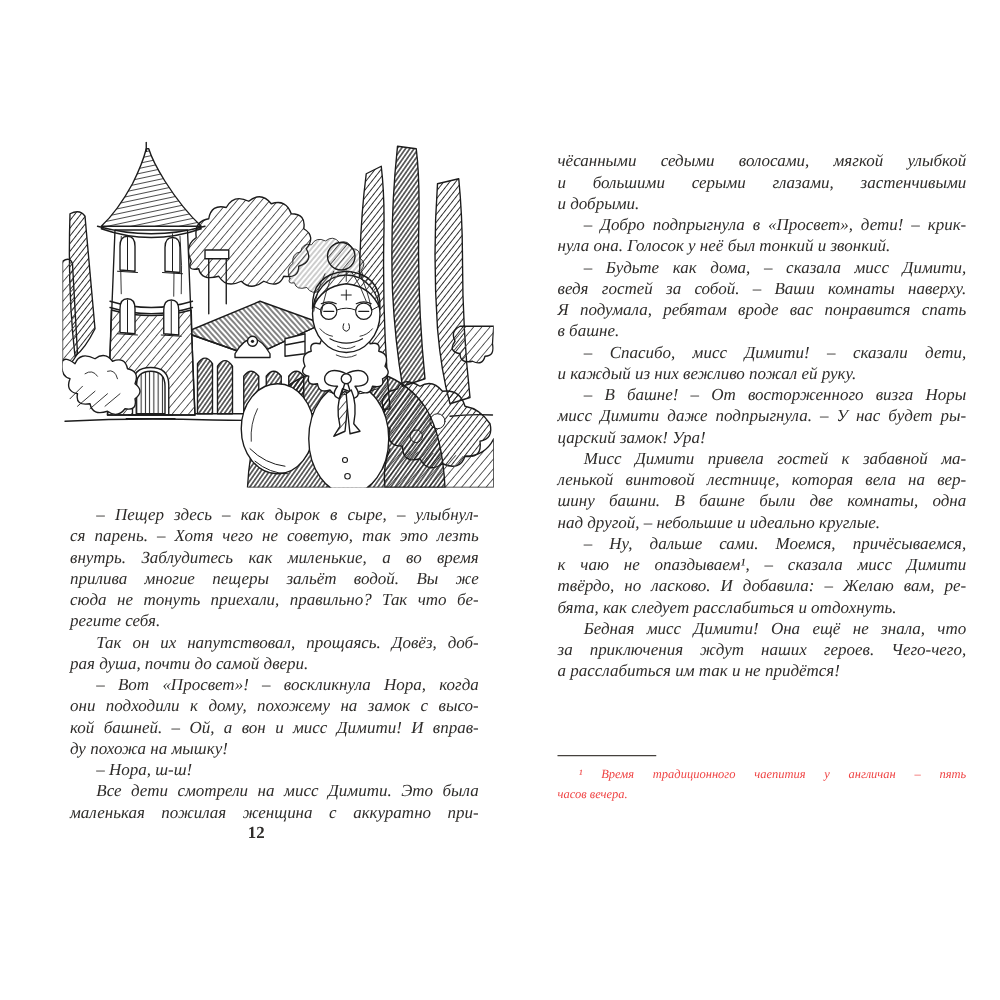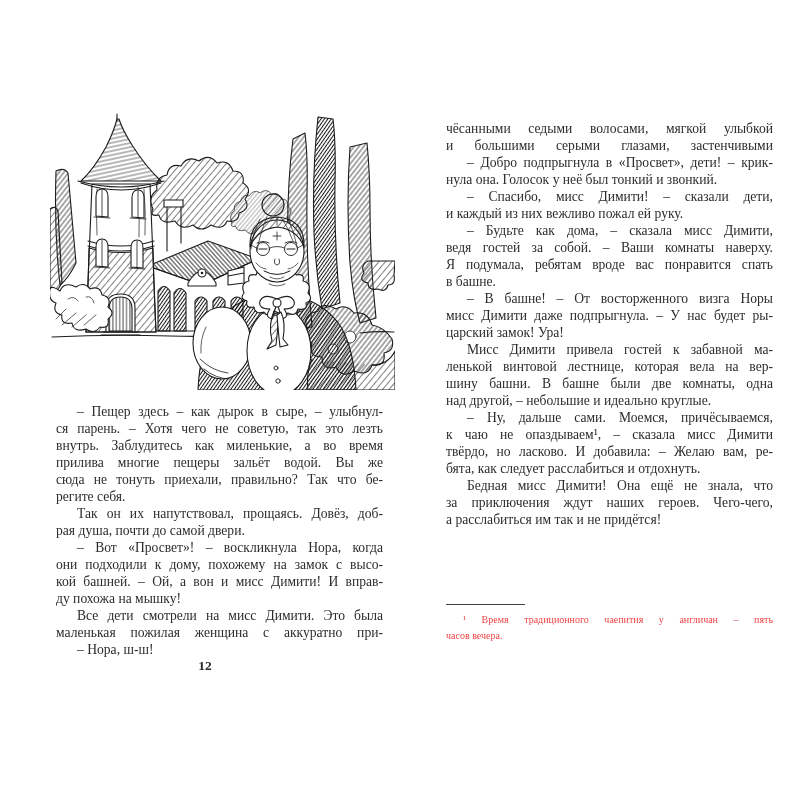"чёсанными седыми волосами, мягкой" .para { font-style: none -> italic }
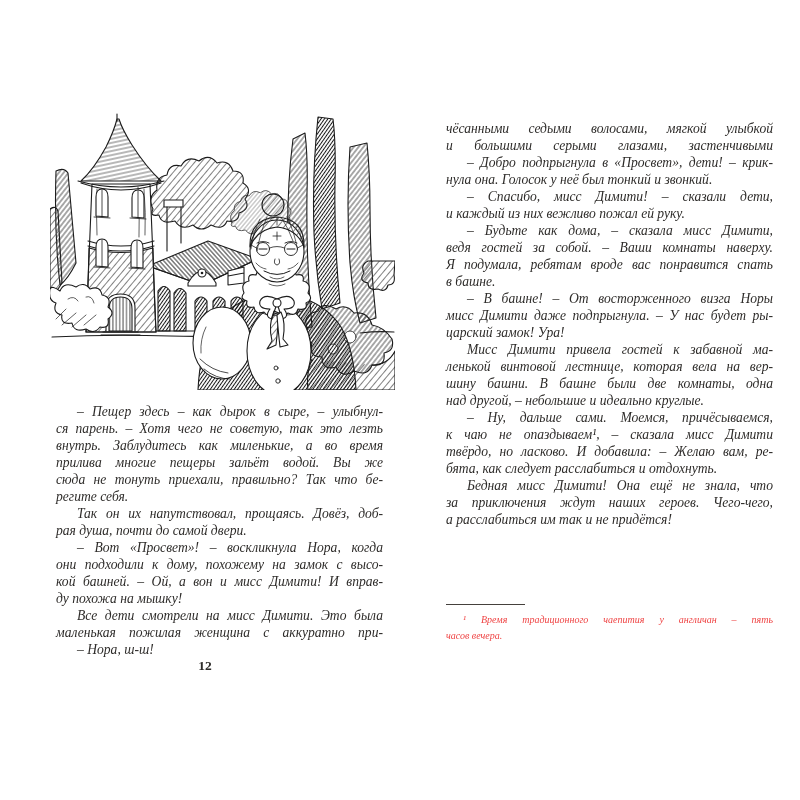"и добрыми." div.tline { html: none -> <div>и добрыми.</div> }
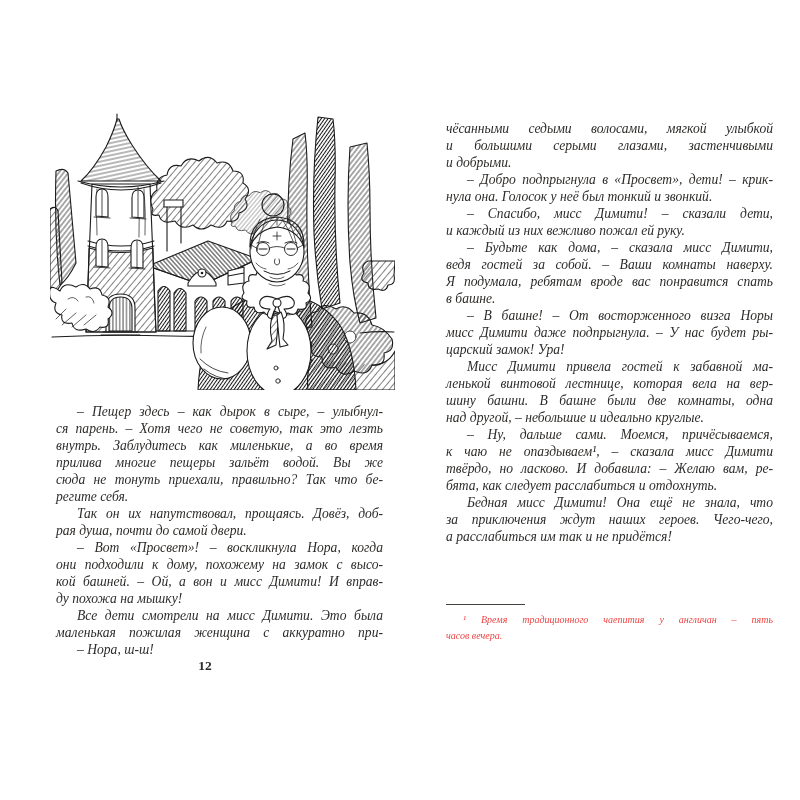"– Спасибо, мисс Димити! –" div.para { order: before "– Будьте как дома, –" -> after "– Будьте как дома, –" }
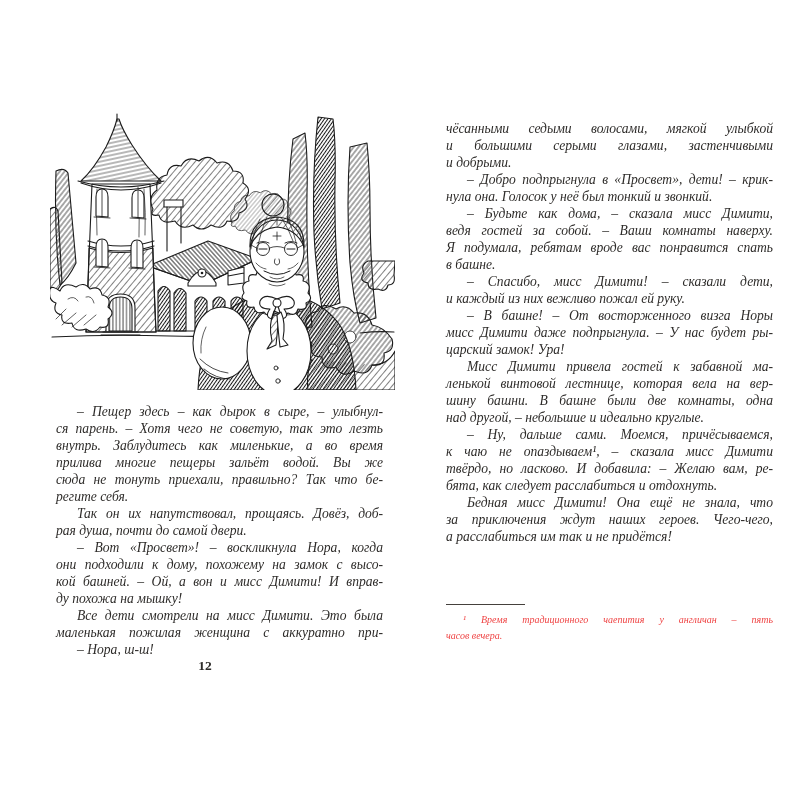"Все дети смотрели на мисс" div.para { order: before "– Нора, ш-ш!" -> after "– Нора, ш-ш!" }
